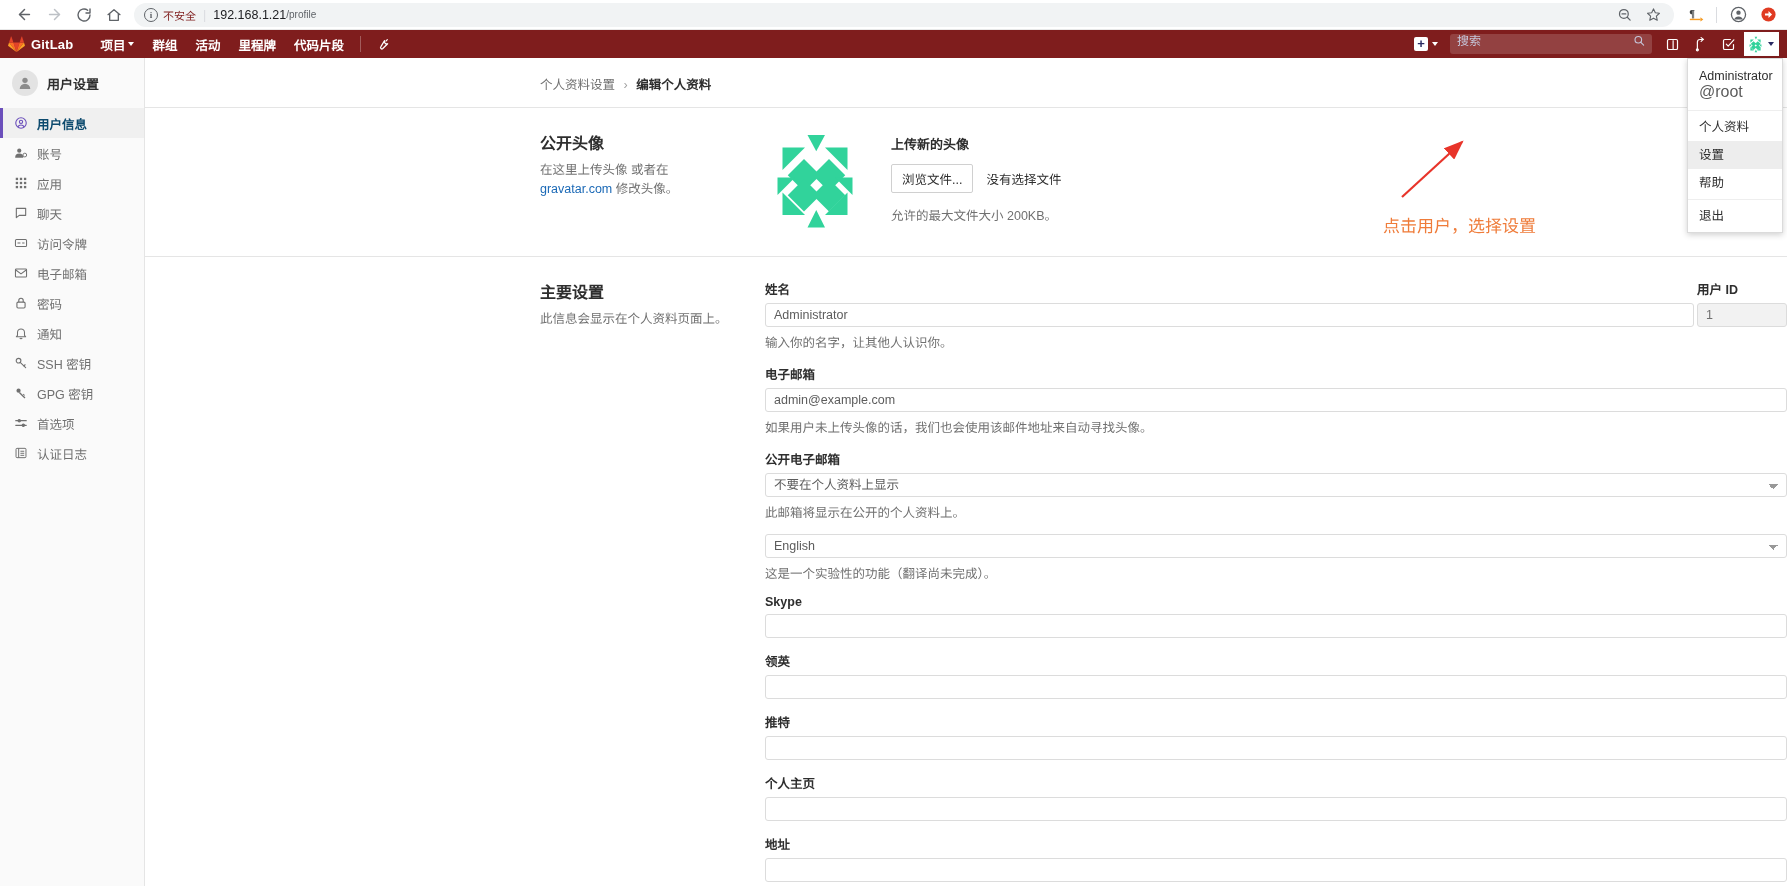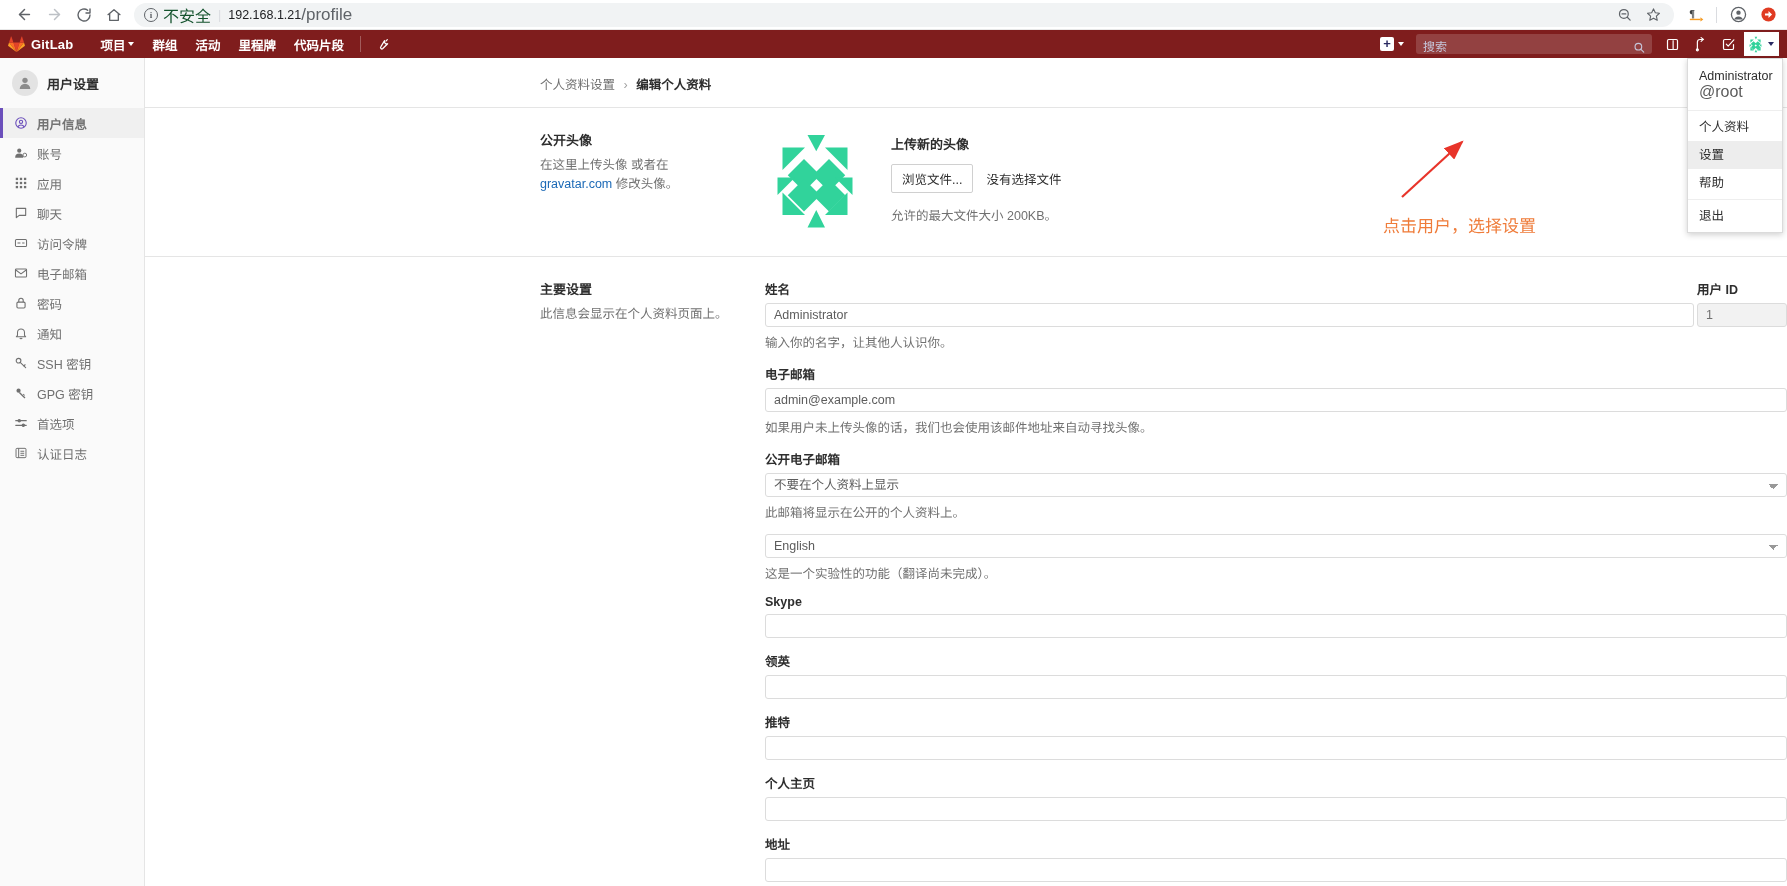"不安全" .not-secure { color: #14532d -> #7f1d1d; font-size: 16px -> 11px }
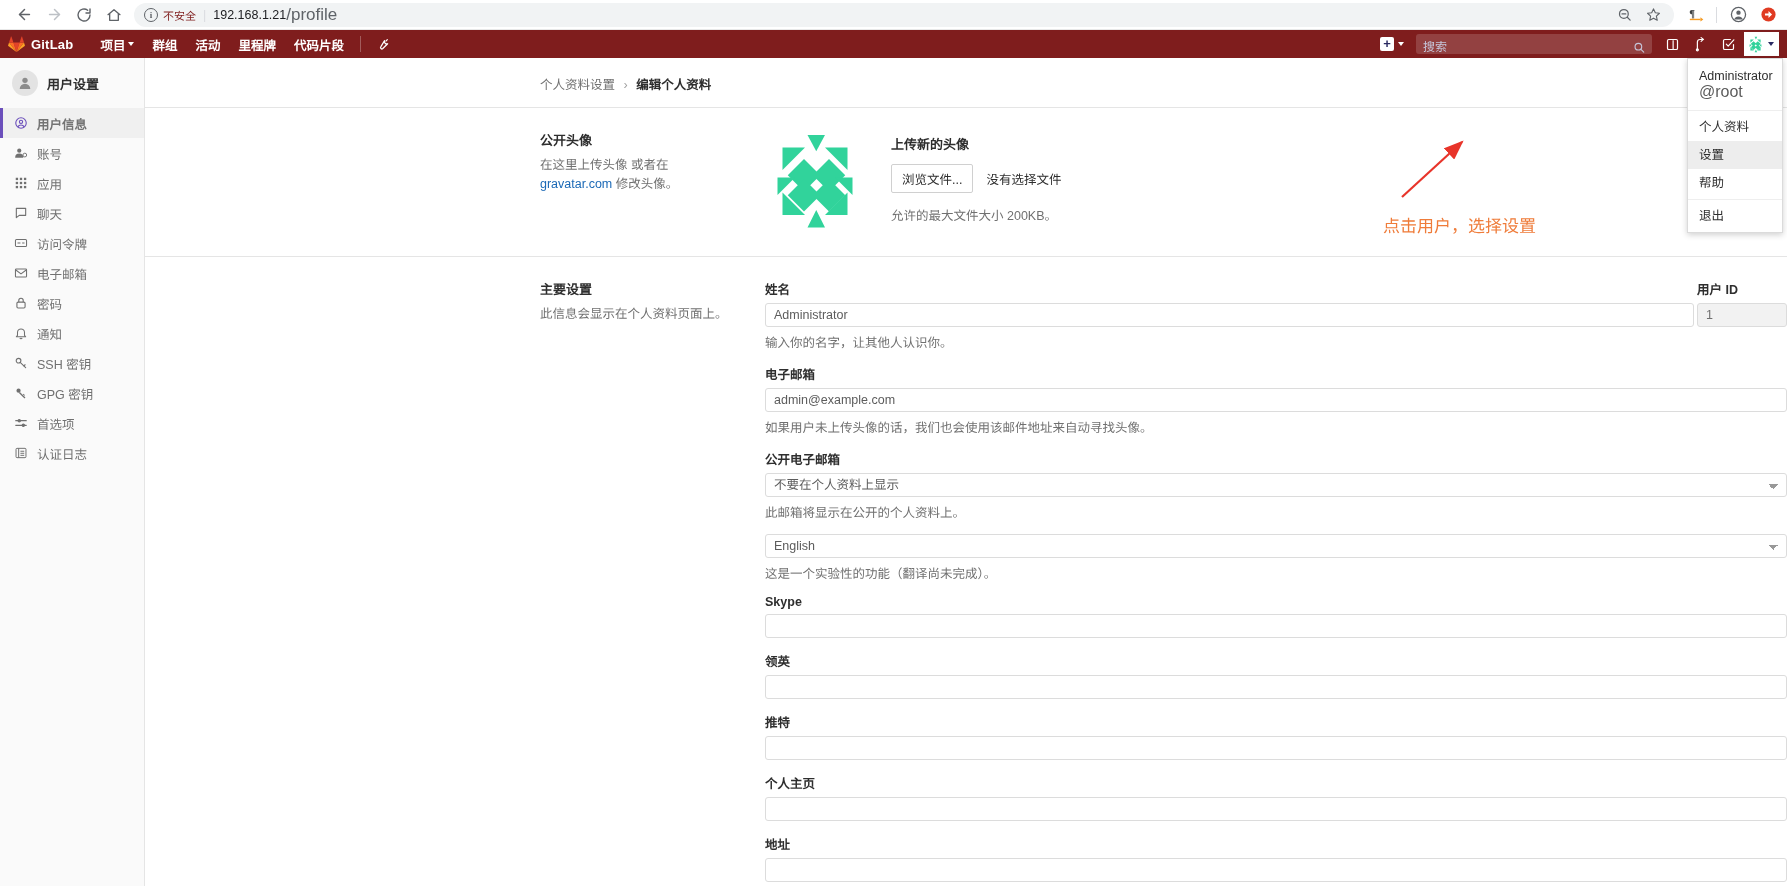"/profile" .url-path { font-size: 17px -> 10px }
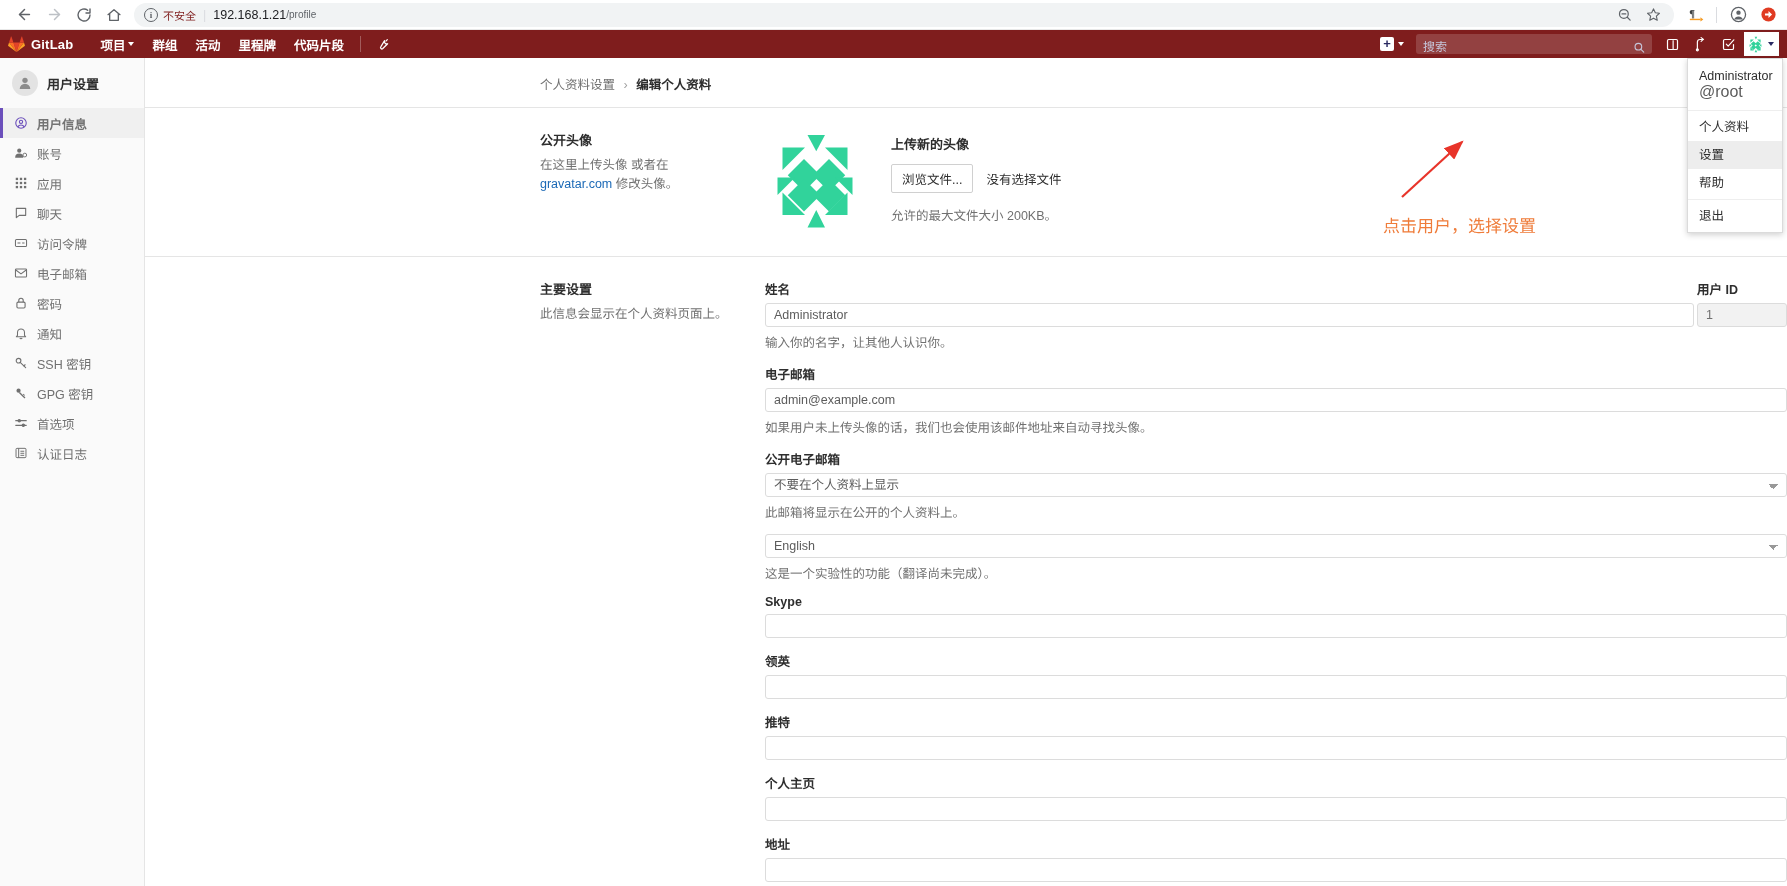"搜索" .gl-search { align-items: flex-end -> flex-start; width: 236px -> 202px }
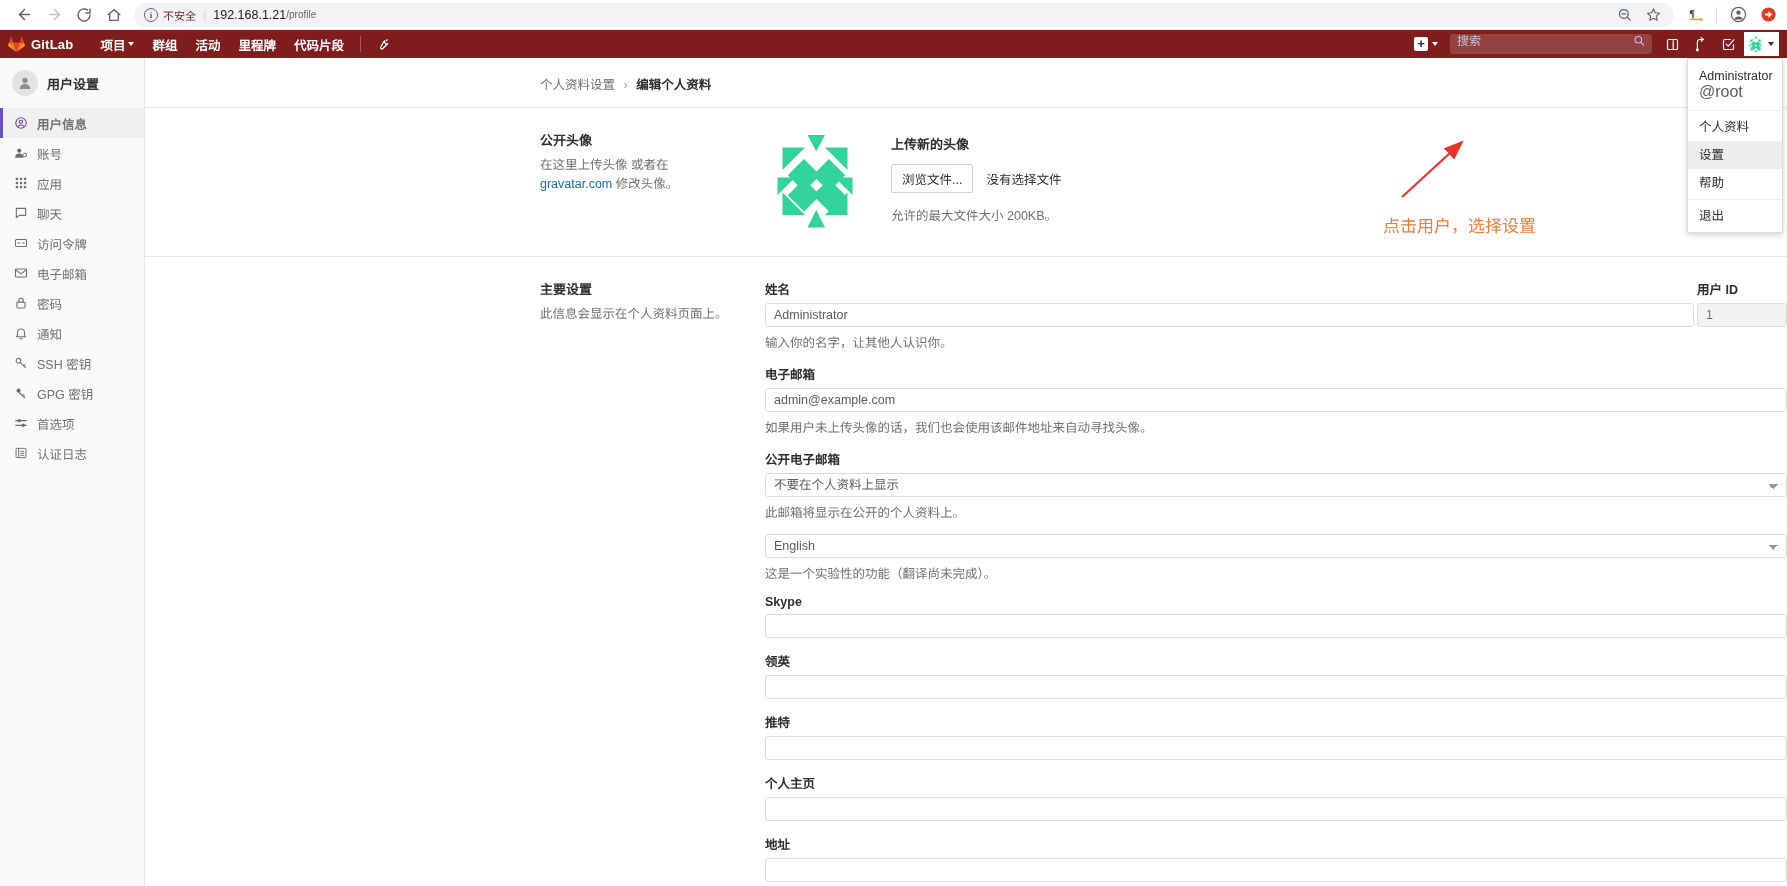"用户信息" .side-item.active { color: #737373 -> #0c4a6e }
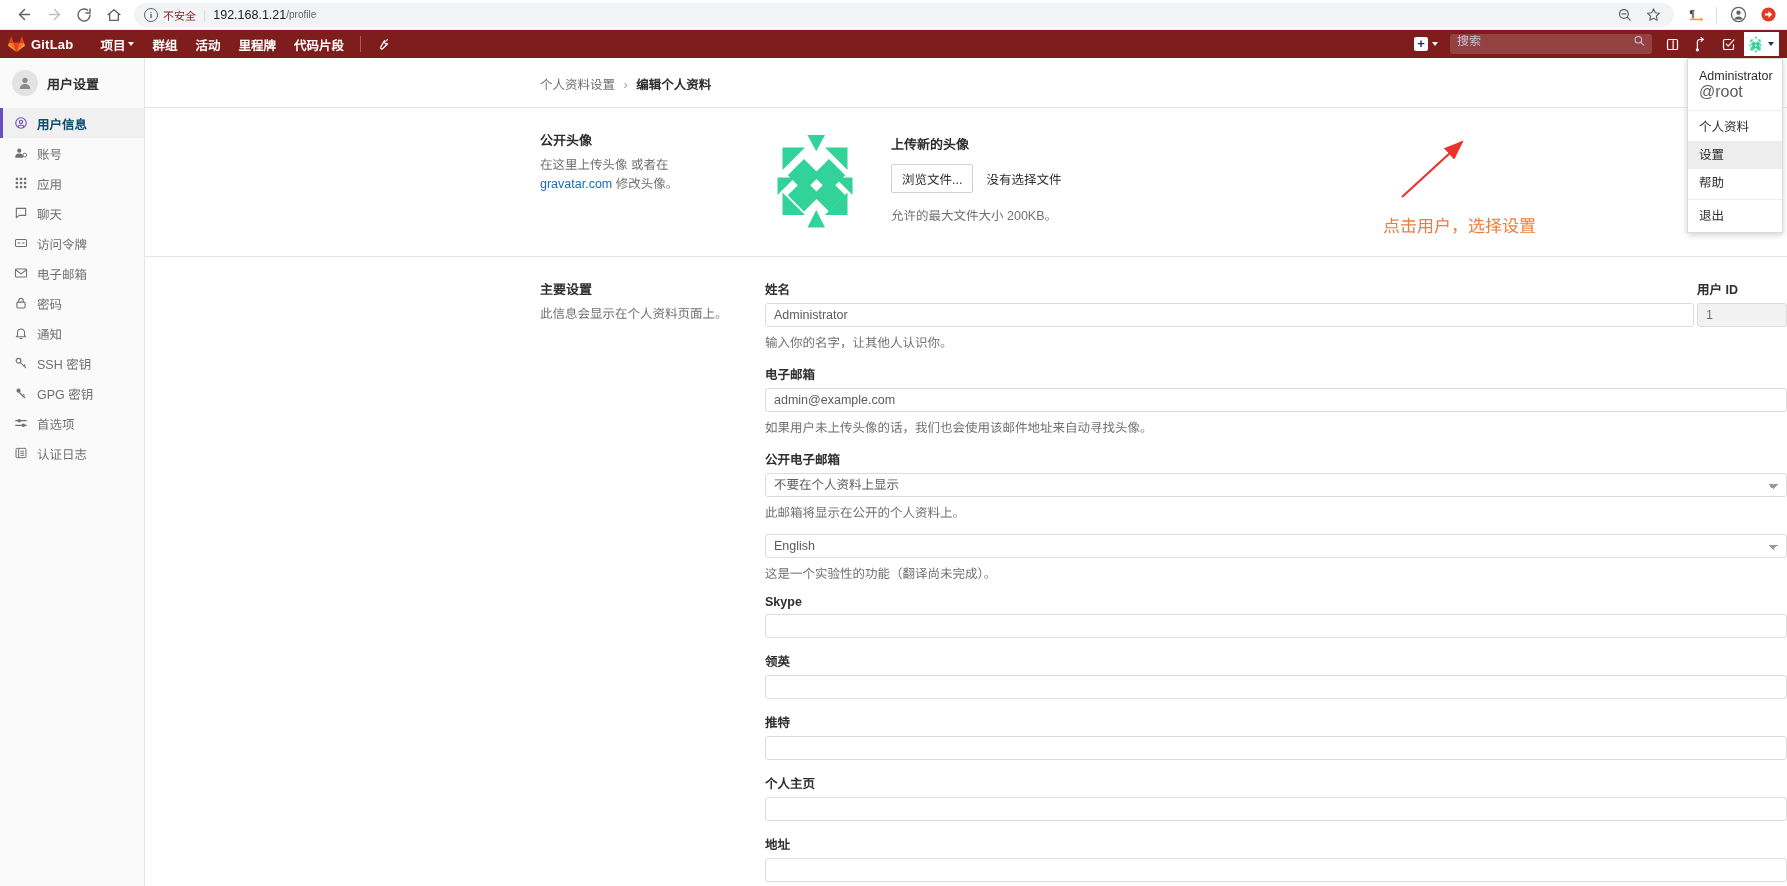"公开头像" .sec-title { font-size: 13px -> 16px }
